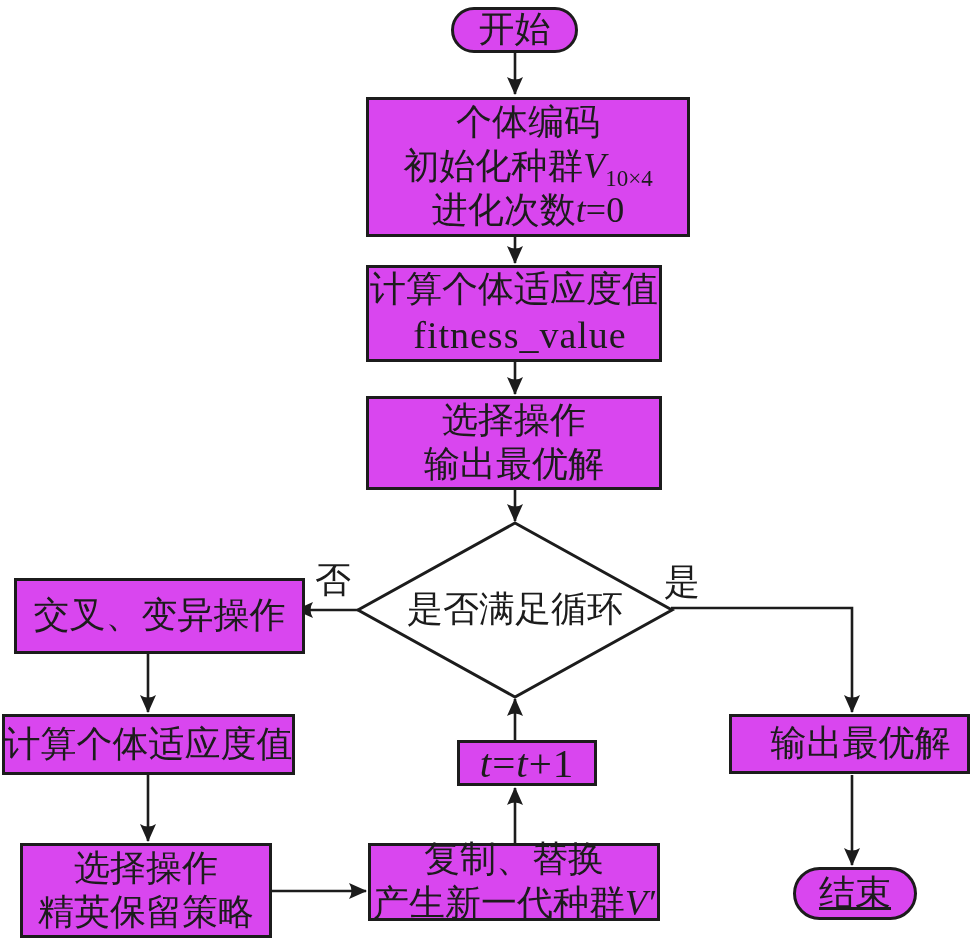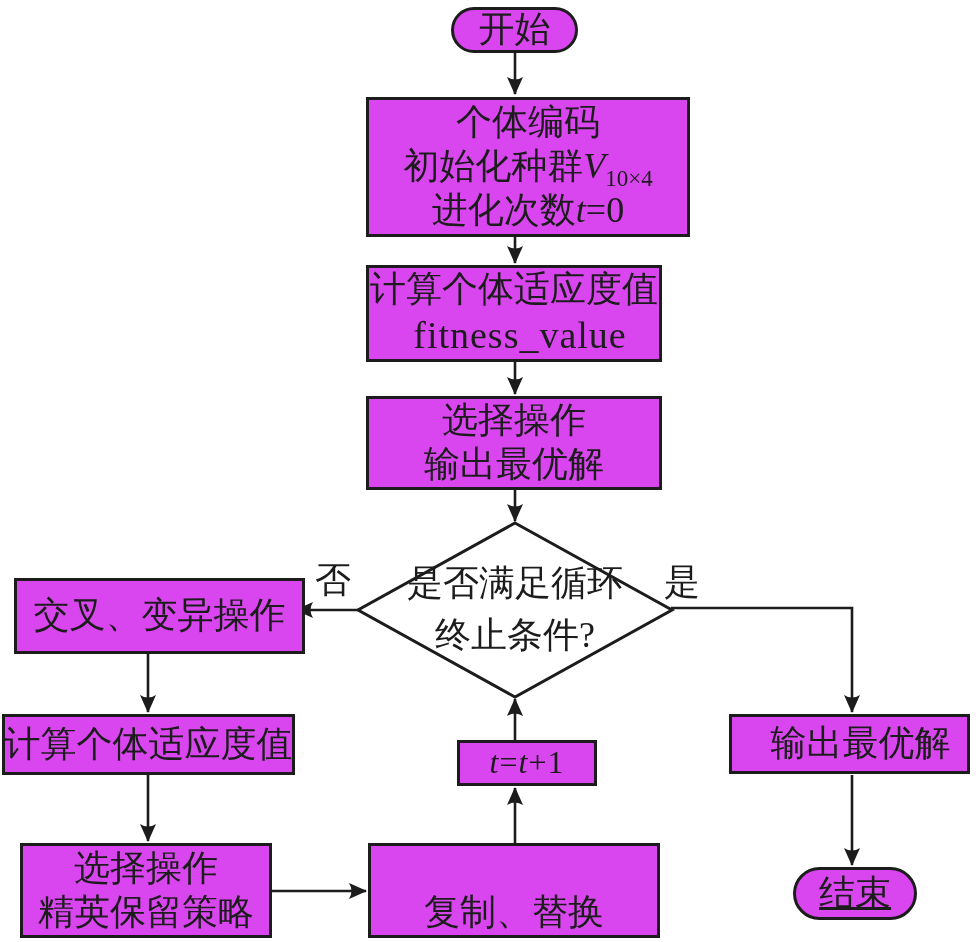"终止条件?" div { html: <div>终止条件?</div> -> none }
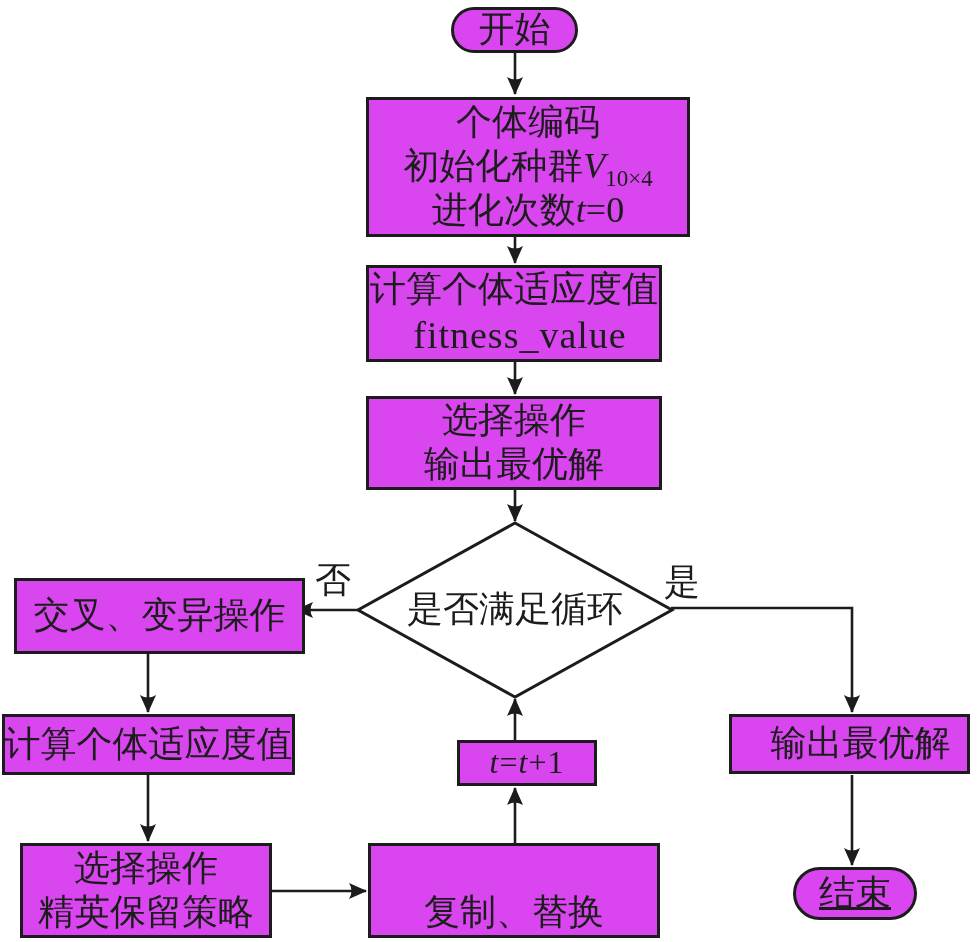"t=t+1" div.node { font-size: 32px -> 41px }
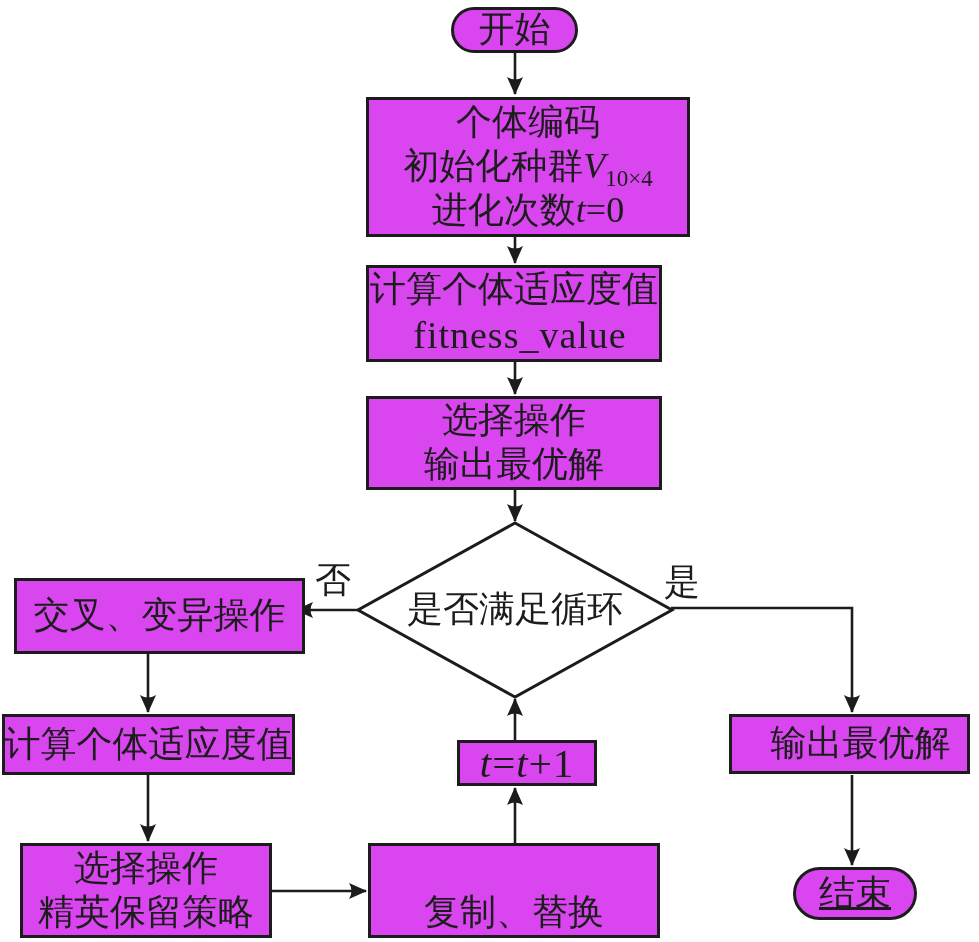"复制、替换" div.node { height: 95px -> 78px; justify-content: flex-end -> none }
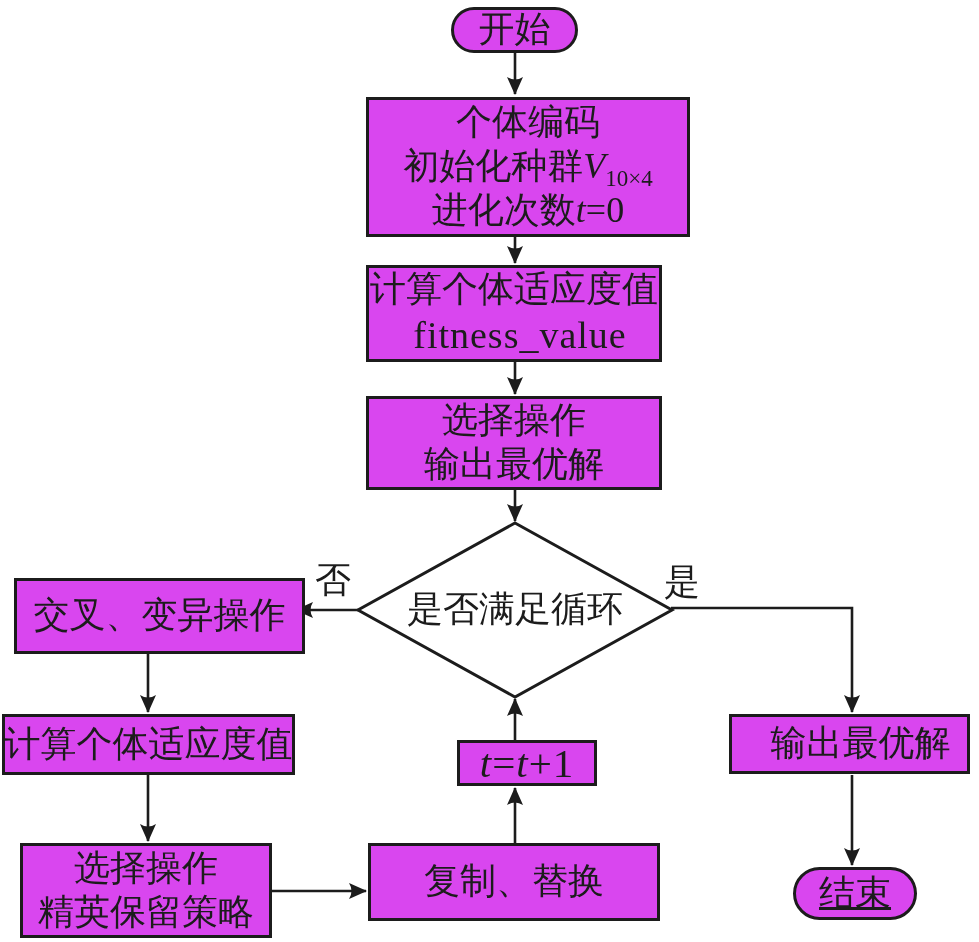"产生新一代种群V′" div { html: none -> <div> <span>产生新一代种群</span><span>V</span><span>′</span> </div> }
